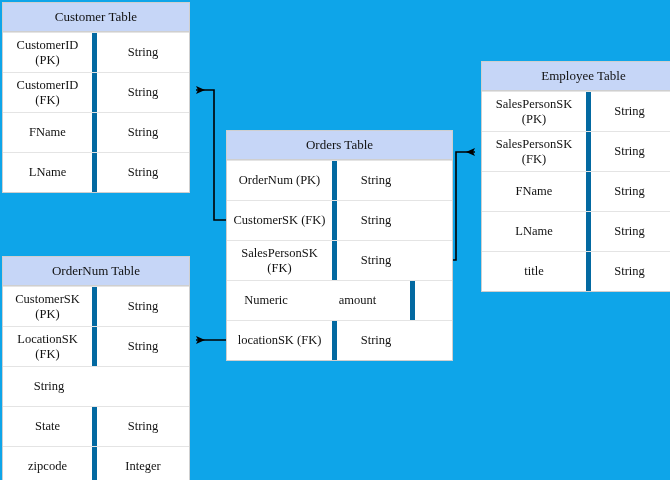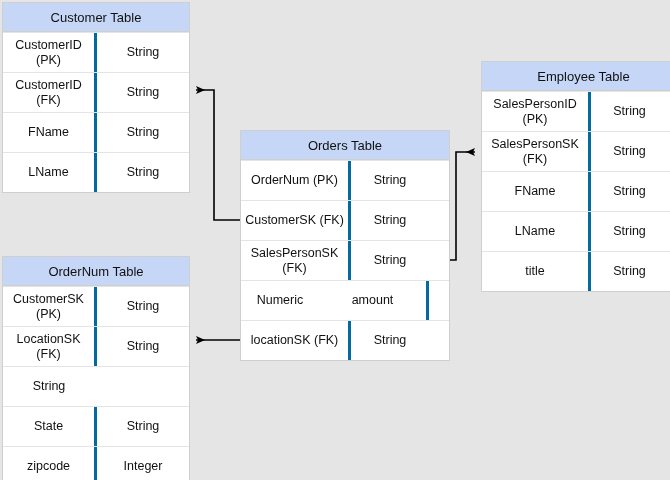"Customer Table" #canvas { background: #e5e5e5 -> #0ea5e9; font-family: Liberation Sans, sans-serif -> Liberation Serif, serif }
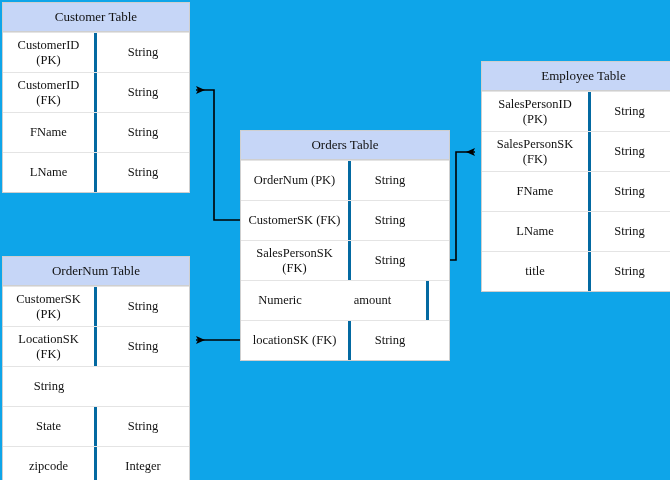"CustomerID (PK)" .er-cell.name { border-right: 3px solid #0369a1 -> 5px solid #0369a1 }
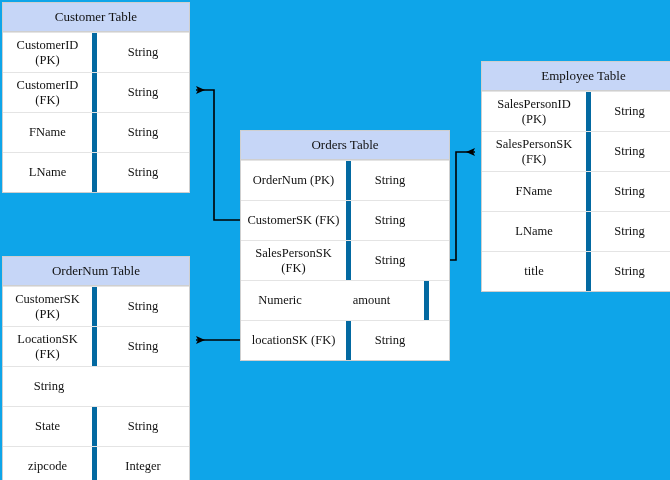"SalesPersonID (PK)" div.er-cell { text: SalesPersonID -> SalesPersonSK }
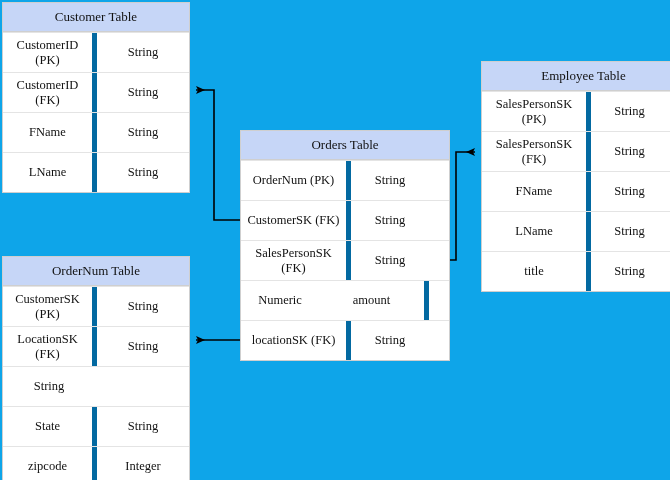"Orders Table" div.er-table { left: 240px -> 226px; width: 210px -> 227px }
